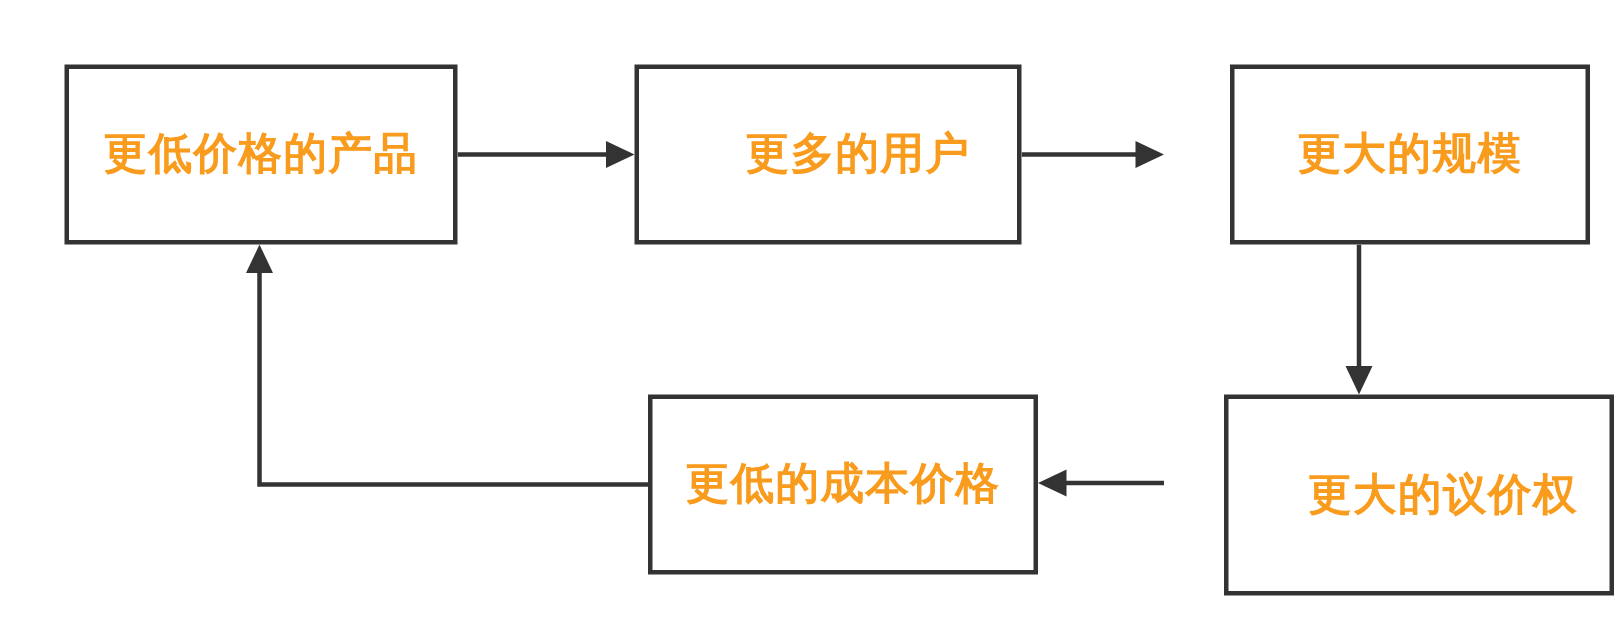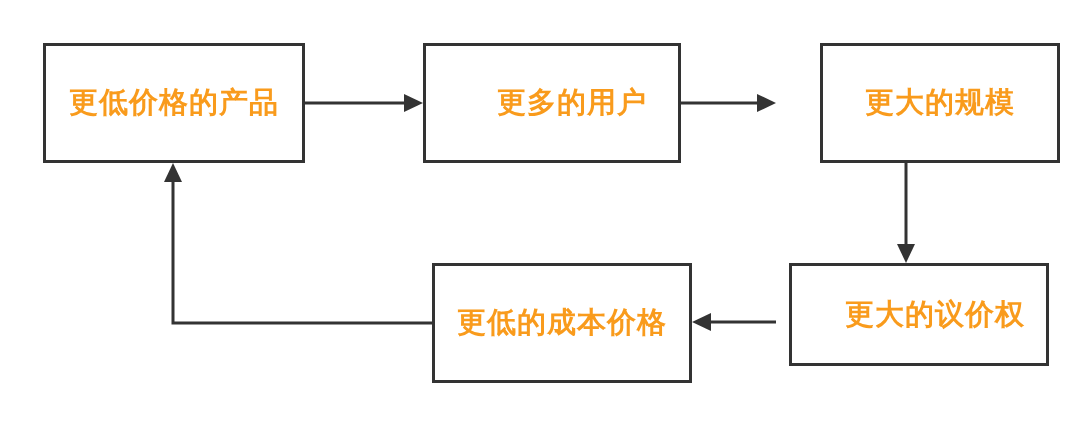"更大的议价权" .node-4 { height: 103px -> 134px; left: 789px -> 816px }
